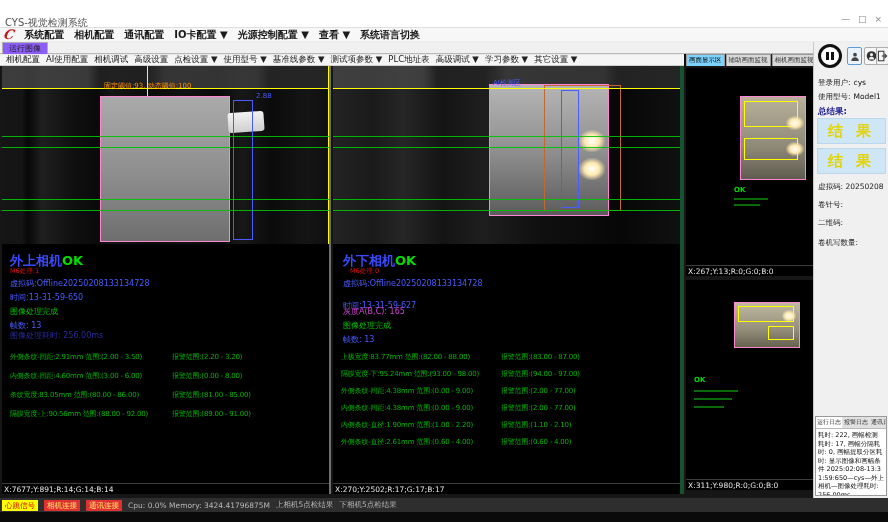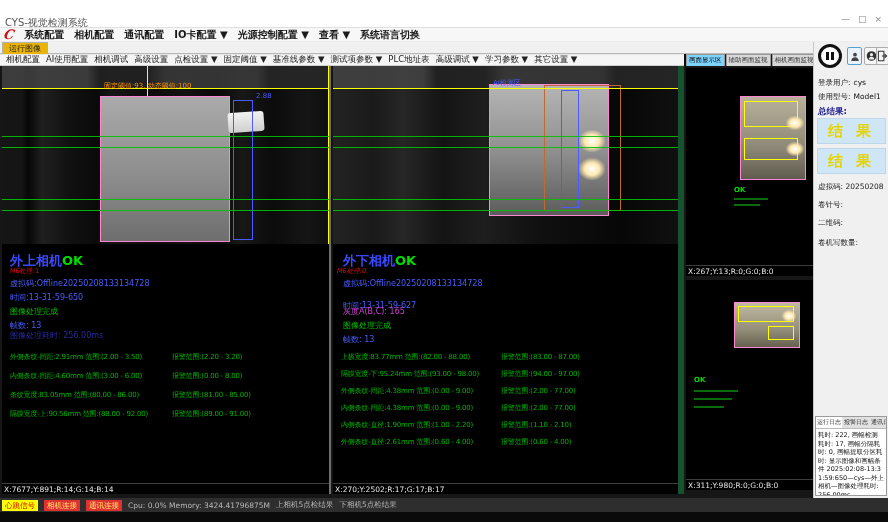"运行图像" .run-tab { background: #eab308 -> #8b5cf6 }
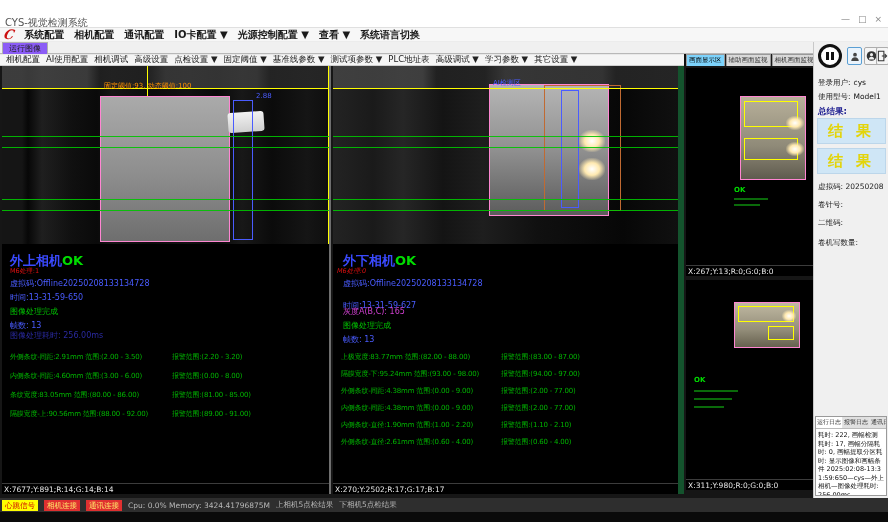"固定阈值 ▼" span.tool-item { text: 固定阈值 -> 使用型号 }
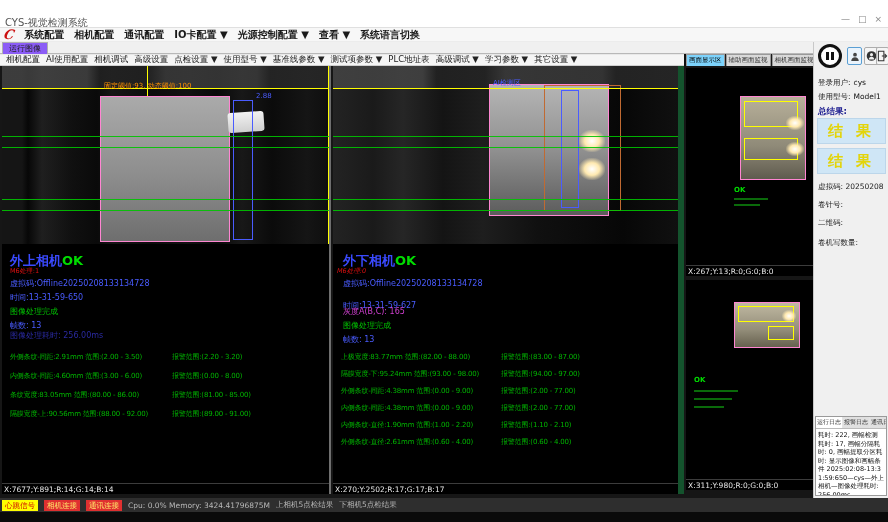"AI检测区" #midView { border-right: 6px solid #14532d -> 4px solid #14532d }
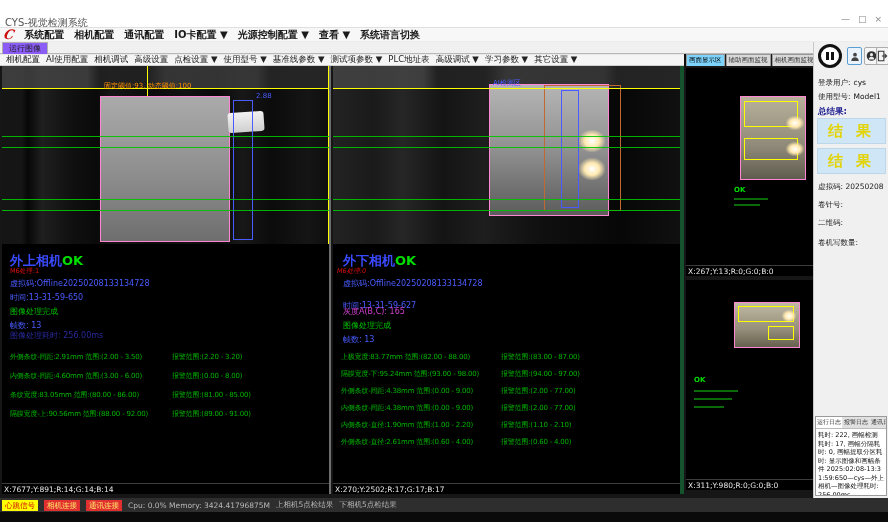"M6处理:0" div.cam-sub { font-style: italic -> none; left: 4px -> 17px }
